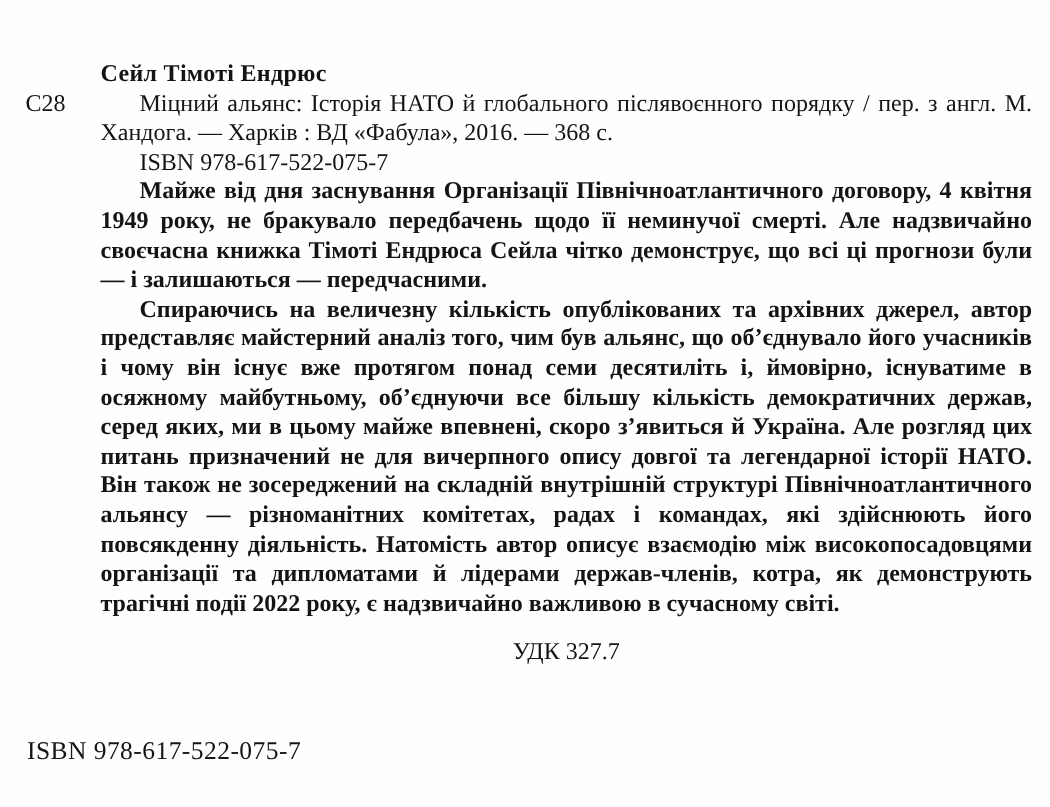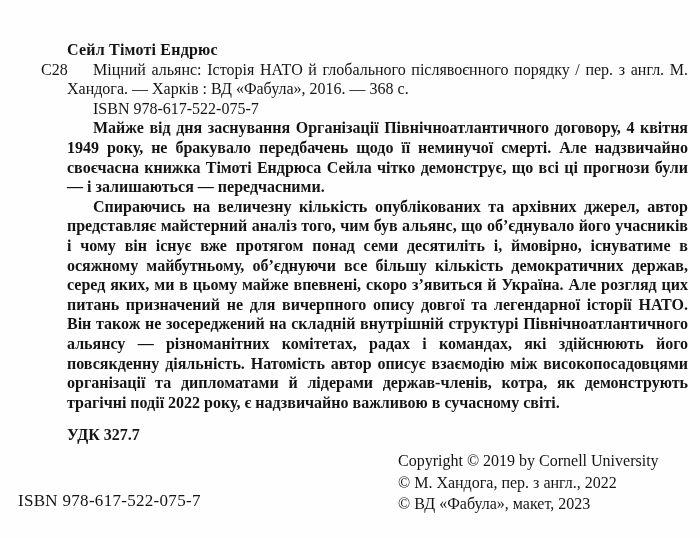"С28" .class-code { margin-left: 24px -> none }
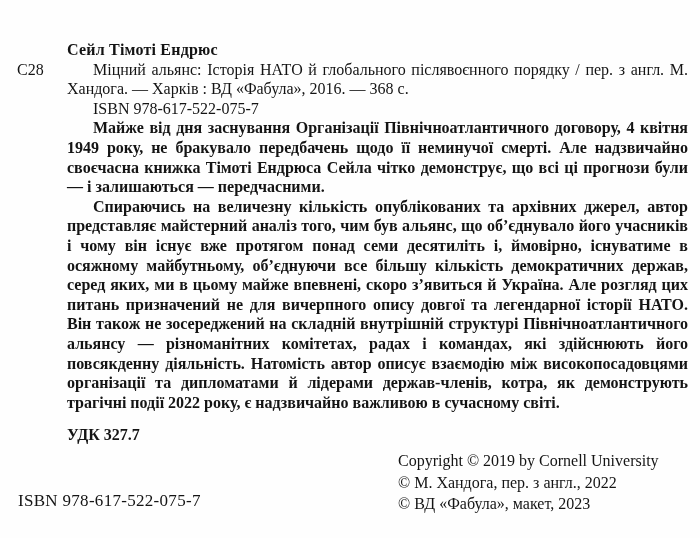"УДК 327.7" .udk { font-weight: bold -> normal; text-align: left -> center }
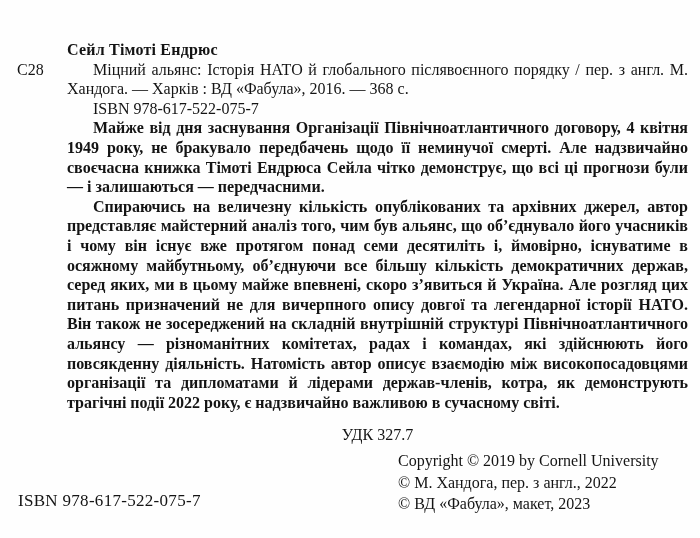"Copyright © 2019 by Cornell" div.copyright-block { html: <div> <div>Copyright © 2019 by Cornell University</div> <div>© М. Хандога, пер. з англ., 2022</div> <div>© ВД «Фабула», макет, 2023</div> </div> -> none }
